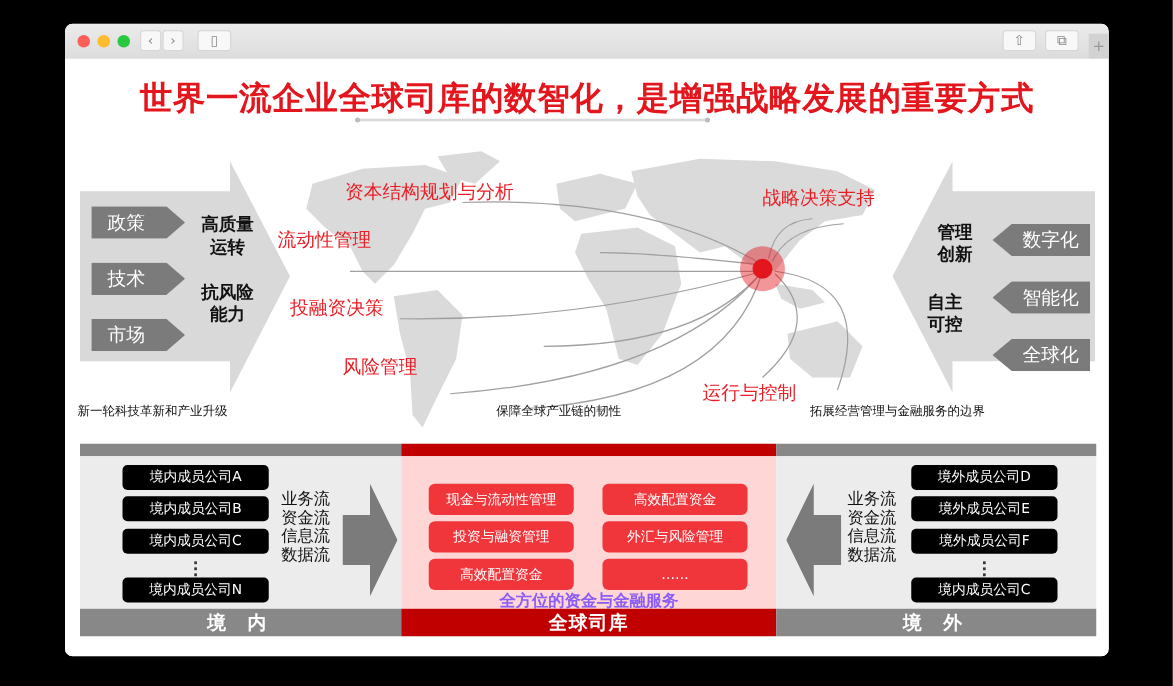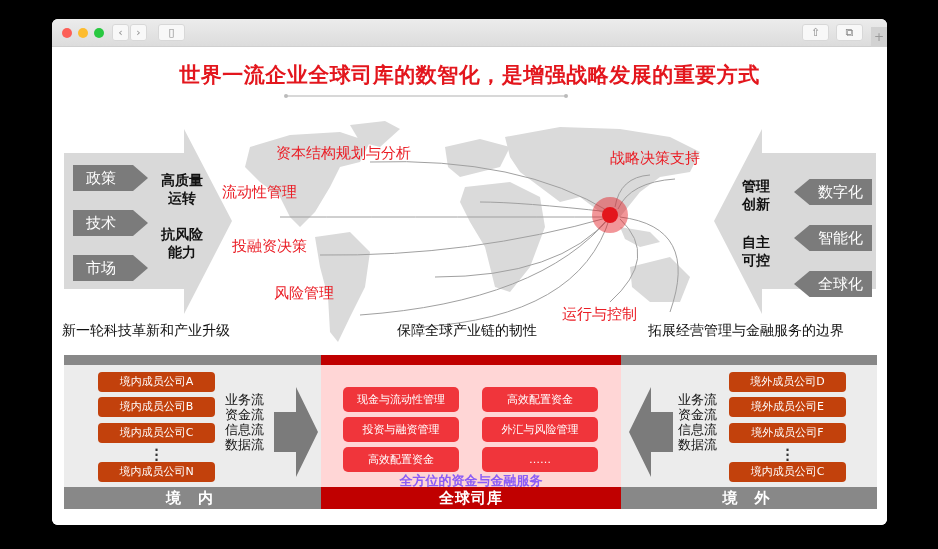"世界一流企业全球司库的数智化，是增强战略发展的重要方式" .headline { font-size: 21px -> 26px }
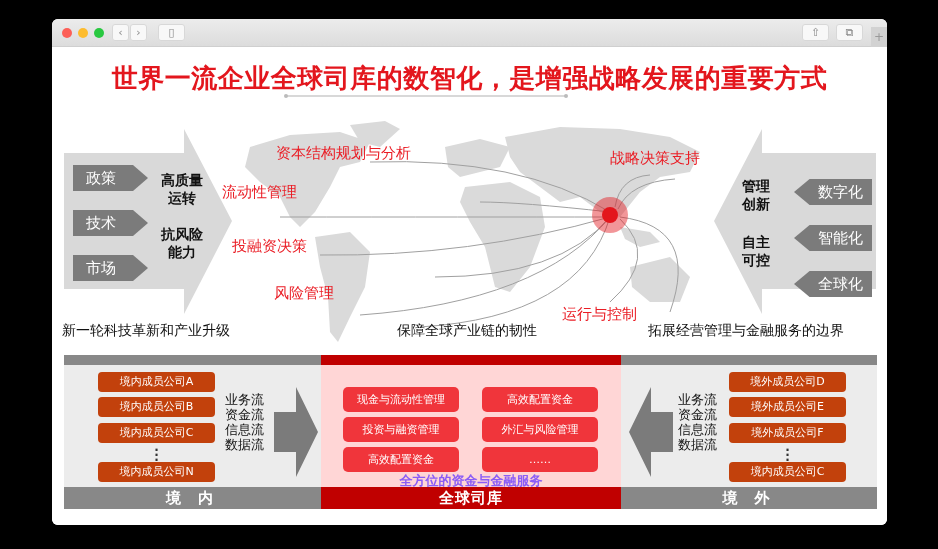"管理" div.bold-pair { text-align: none -> right }
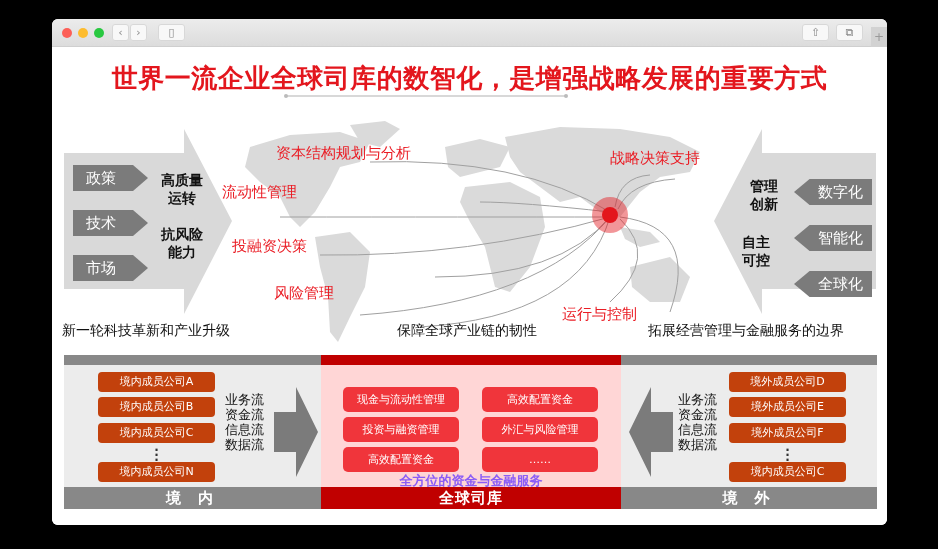"新一轮科技革新和产业升级" .tag-line { font-size: 14px -> 10px }
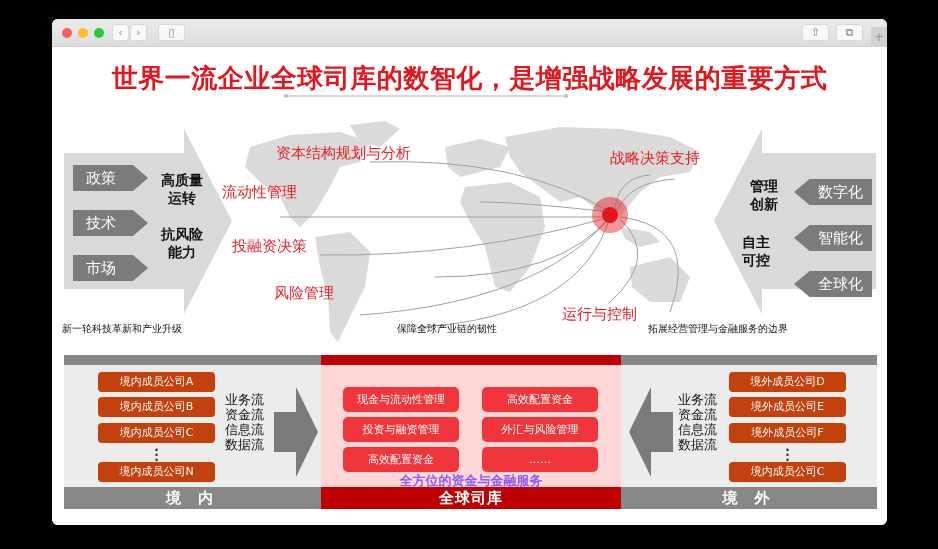"境内成员公司A" .member { background: #c2410c -> #000000 }
